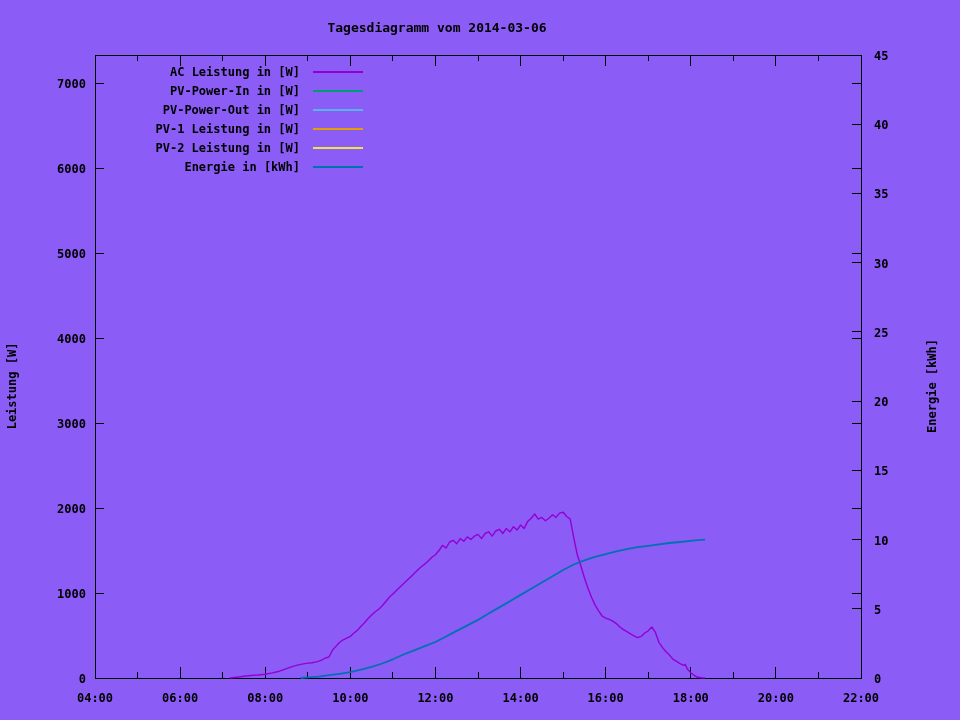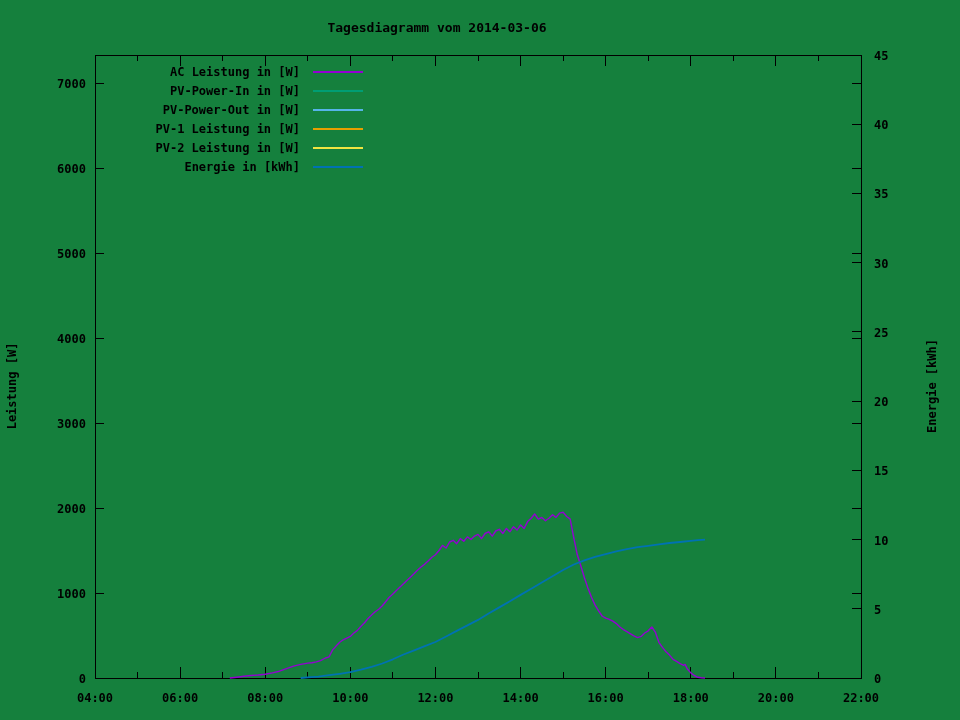"Tagesdiagramm vom 2014-03-06" #page { background: #15803d -> #8b5cf6 }
